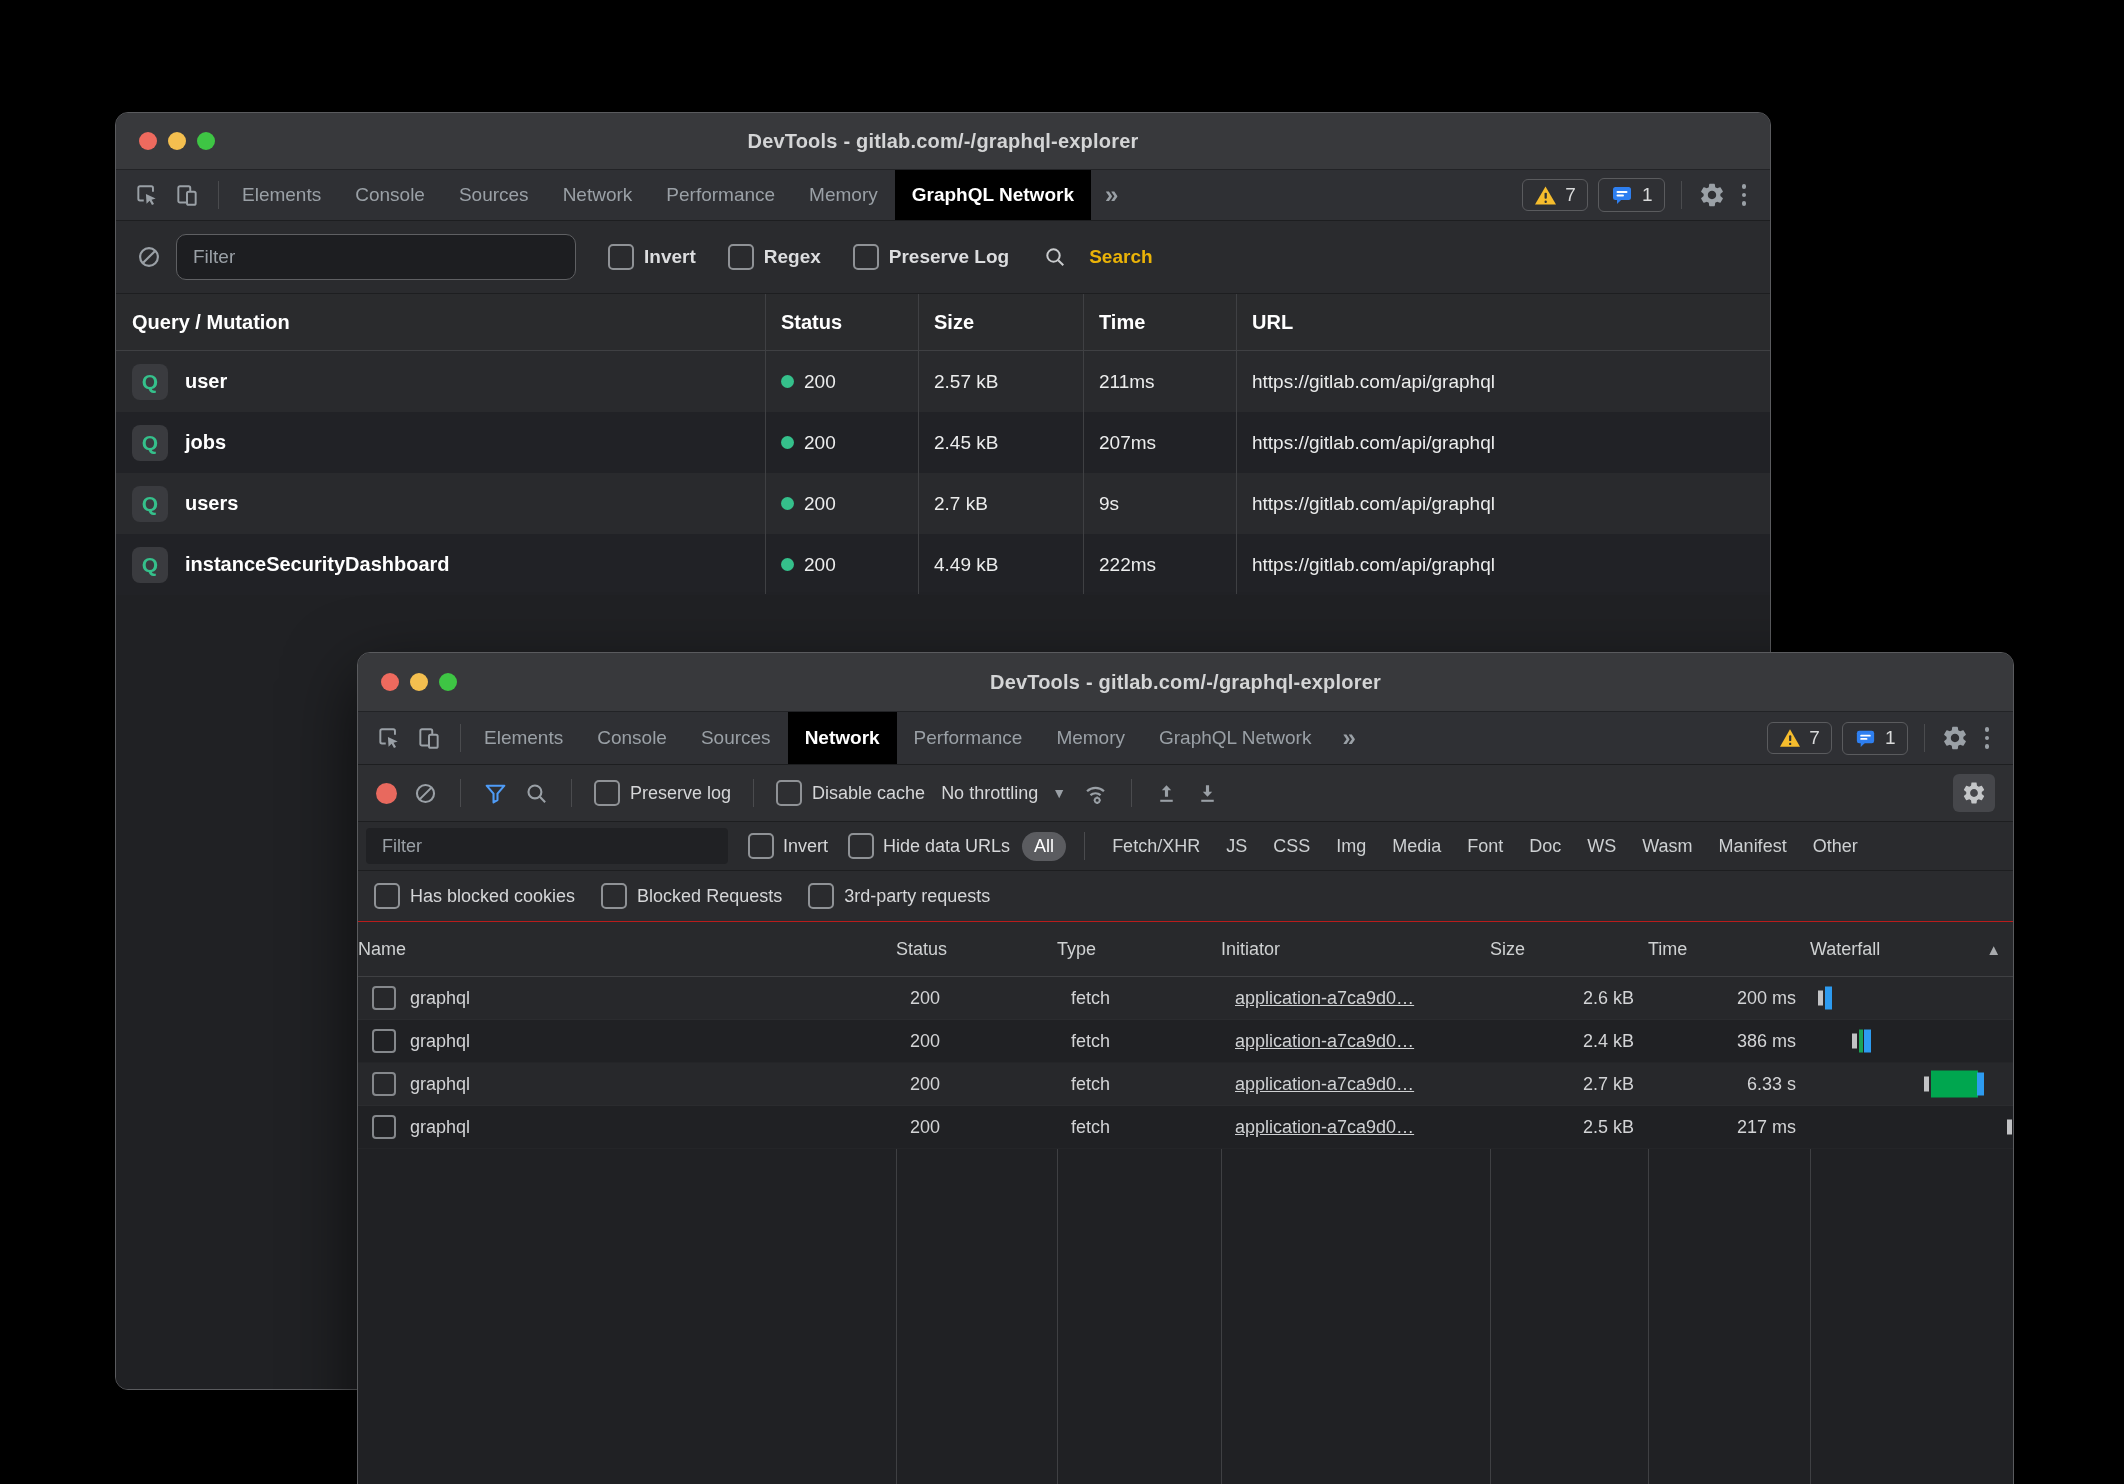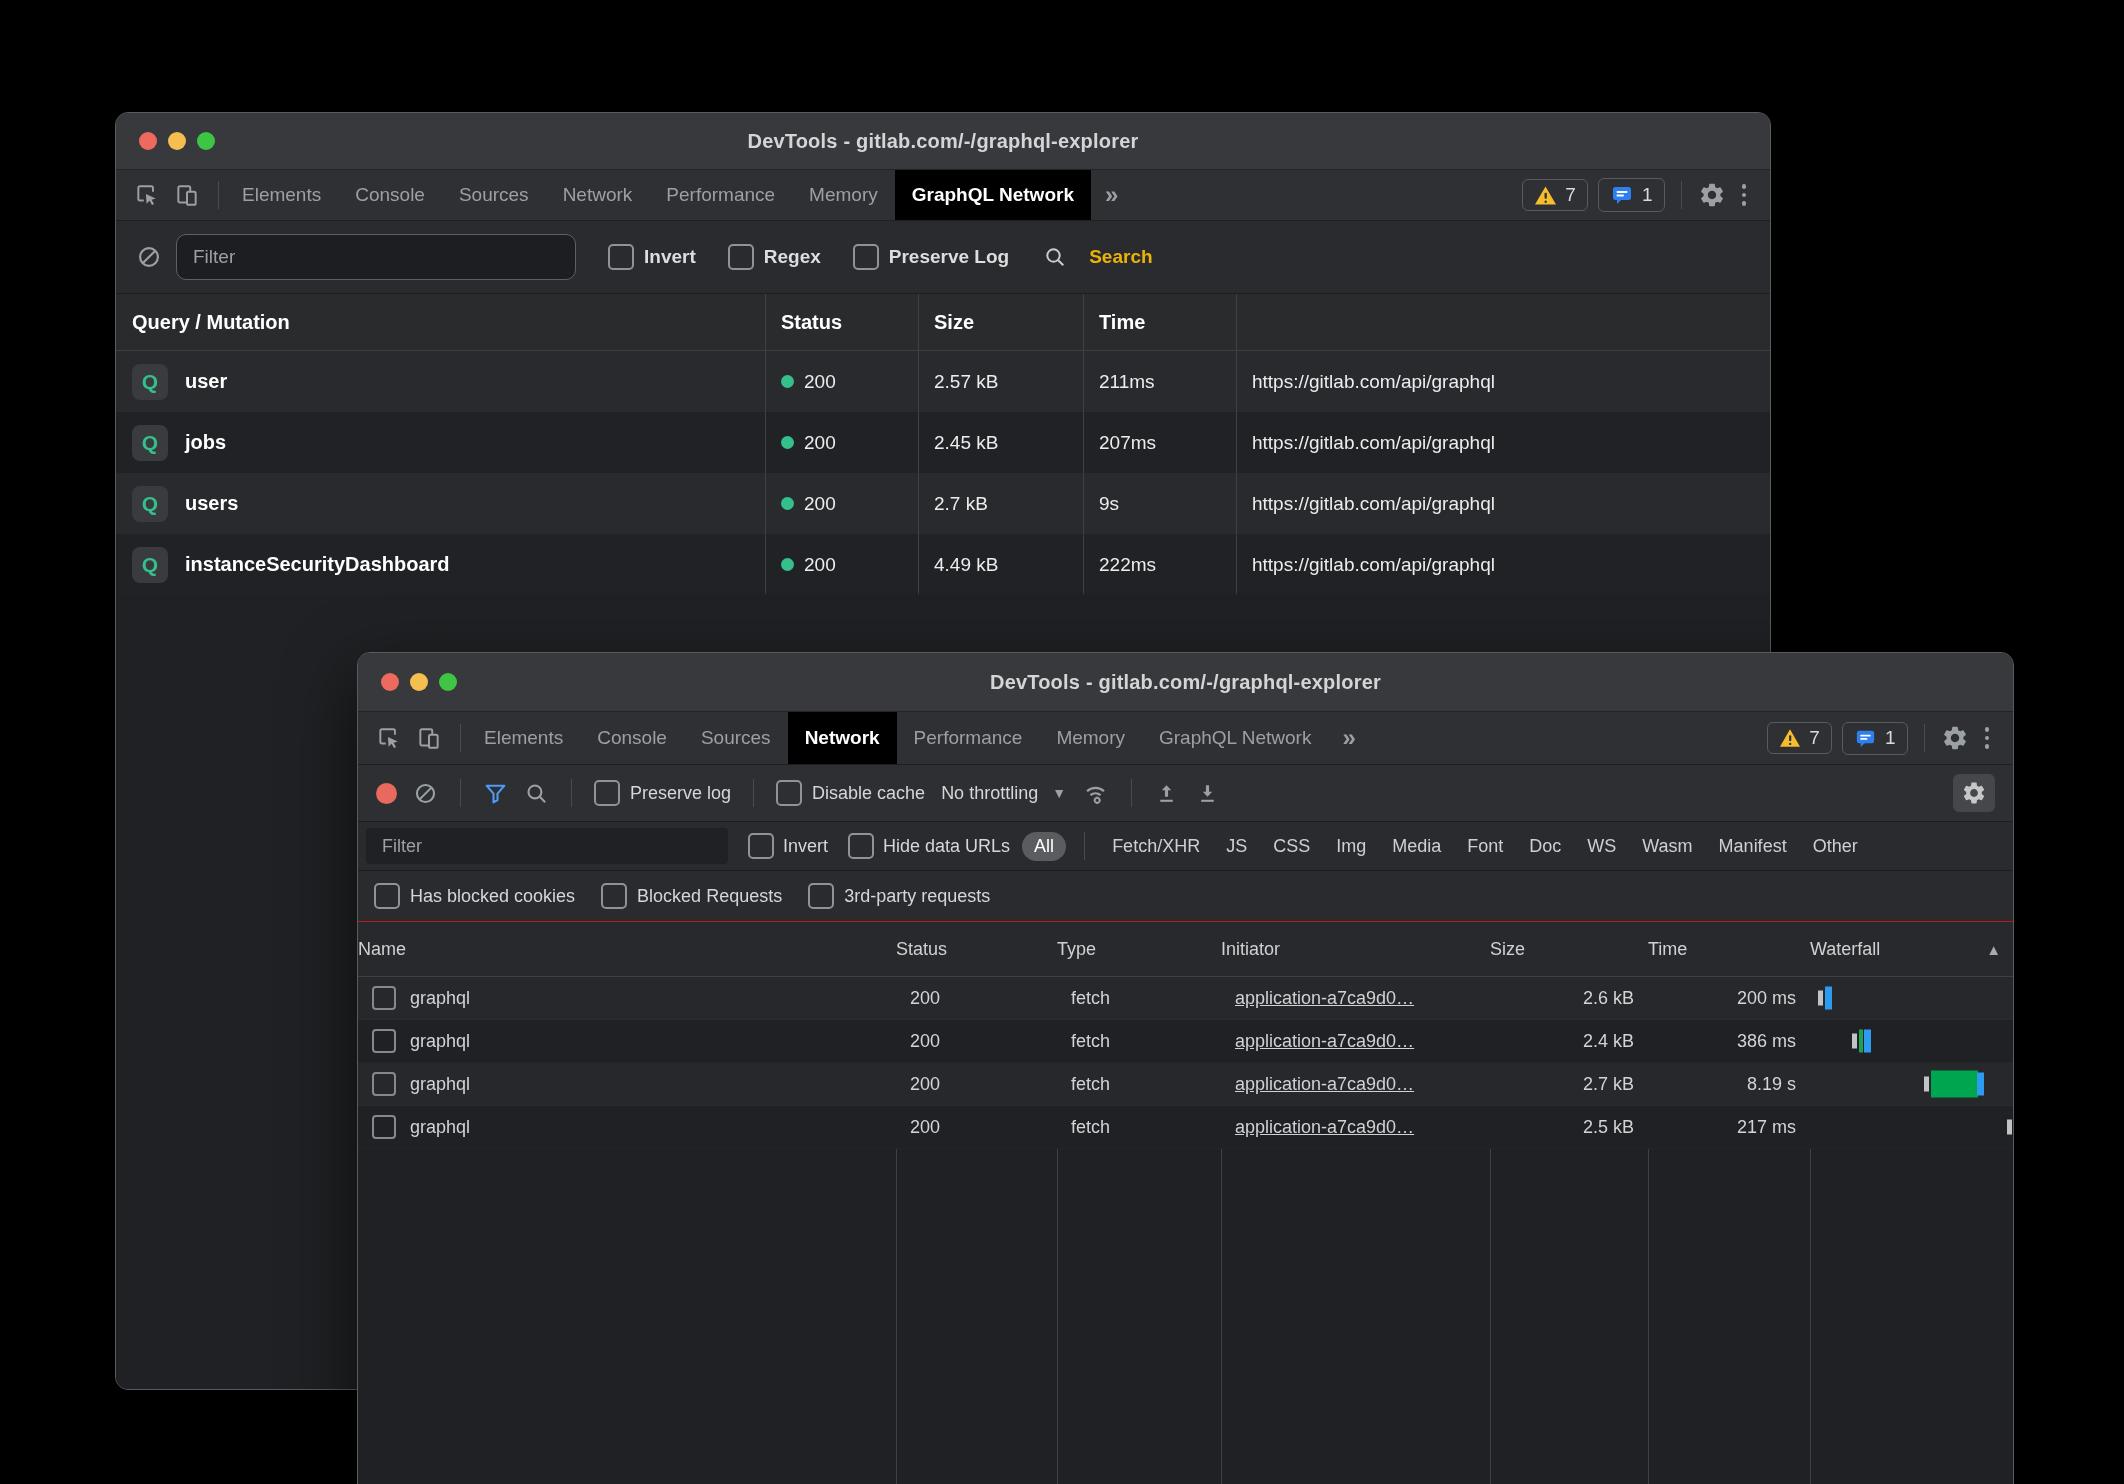"URL" div.hcell { html: none -> <div>URL</div> }
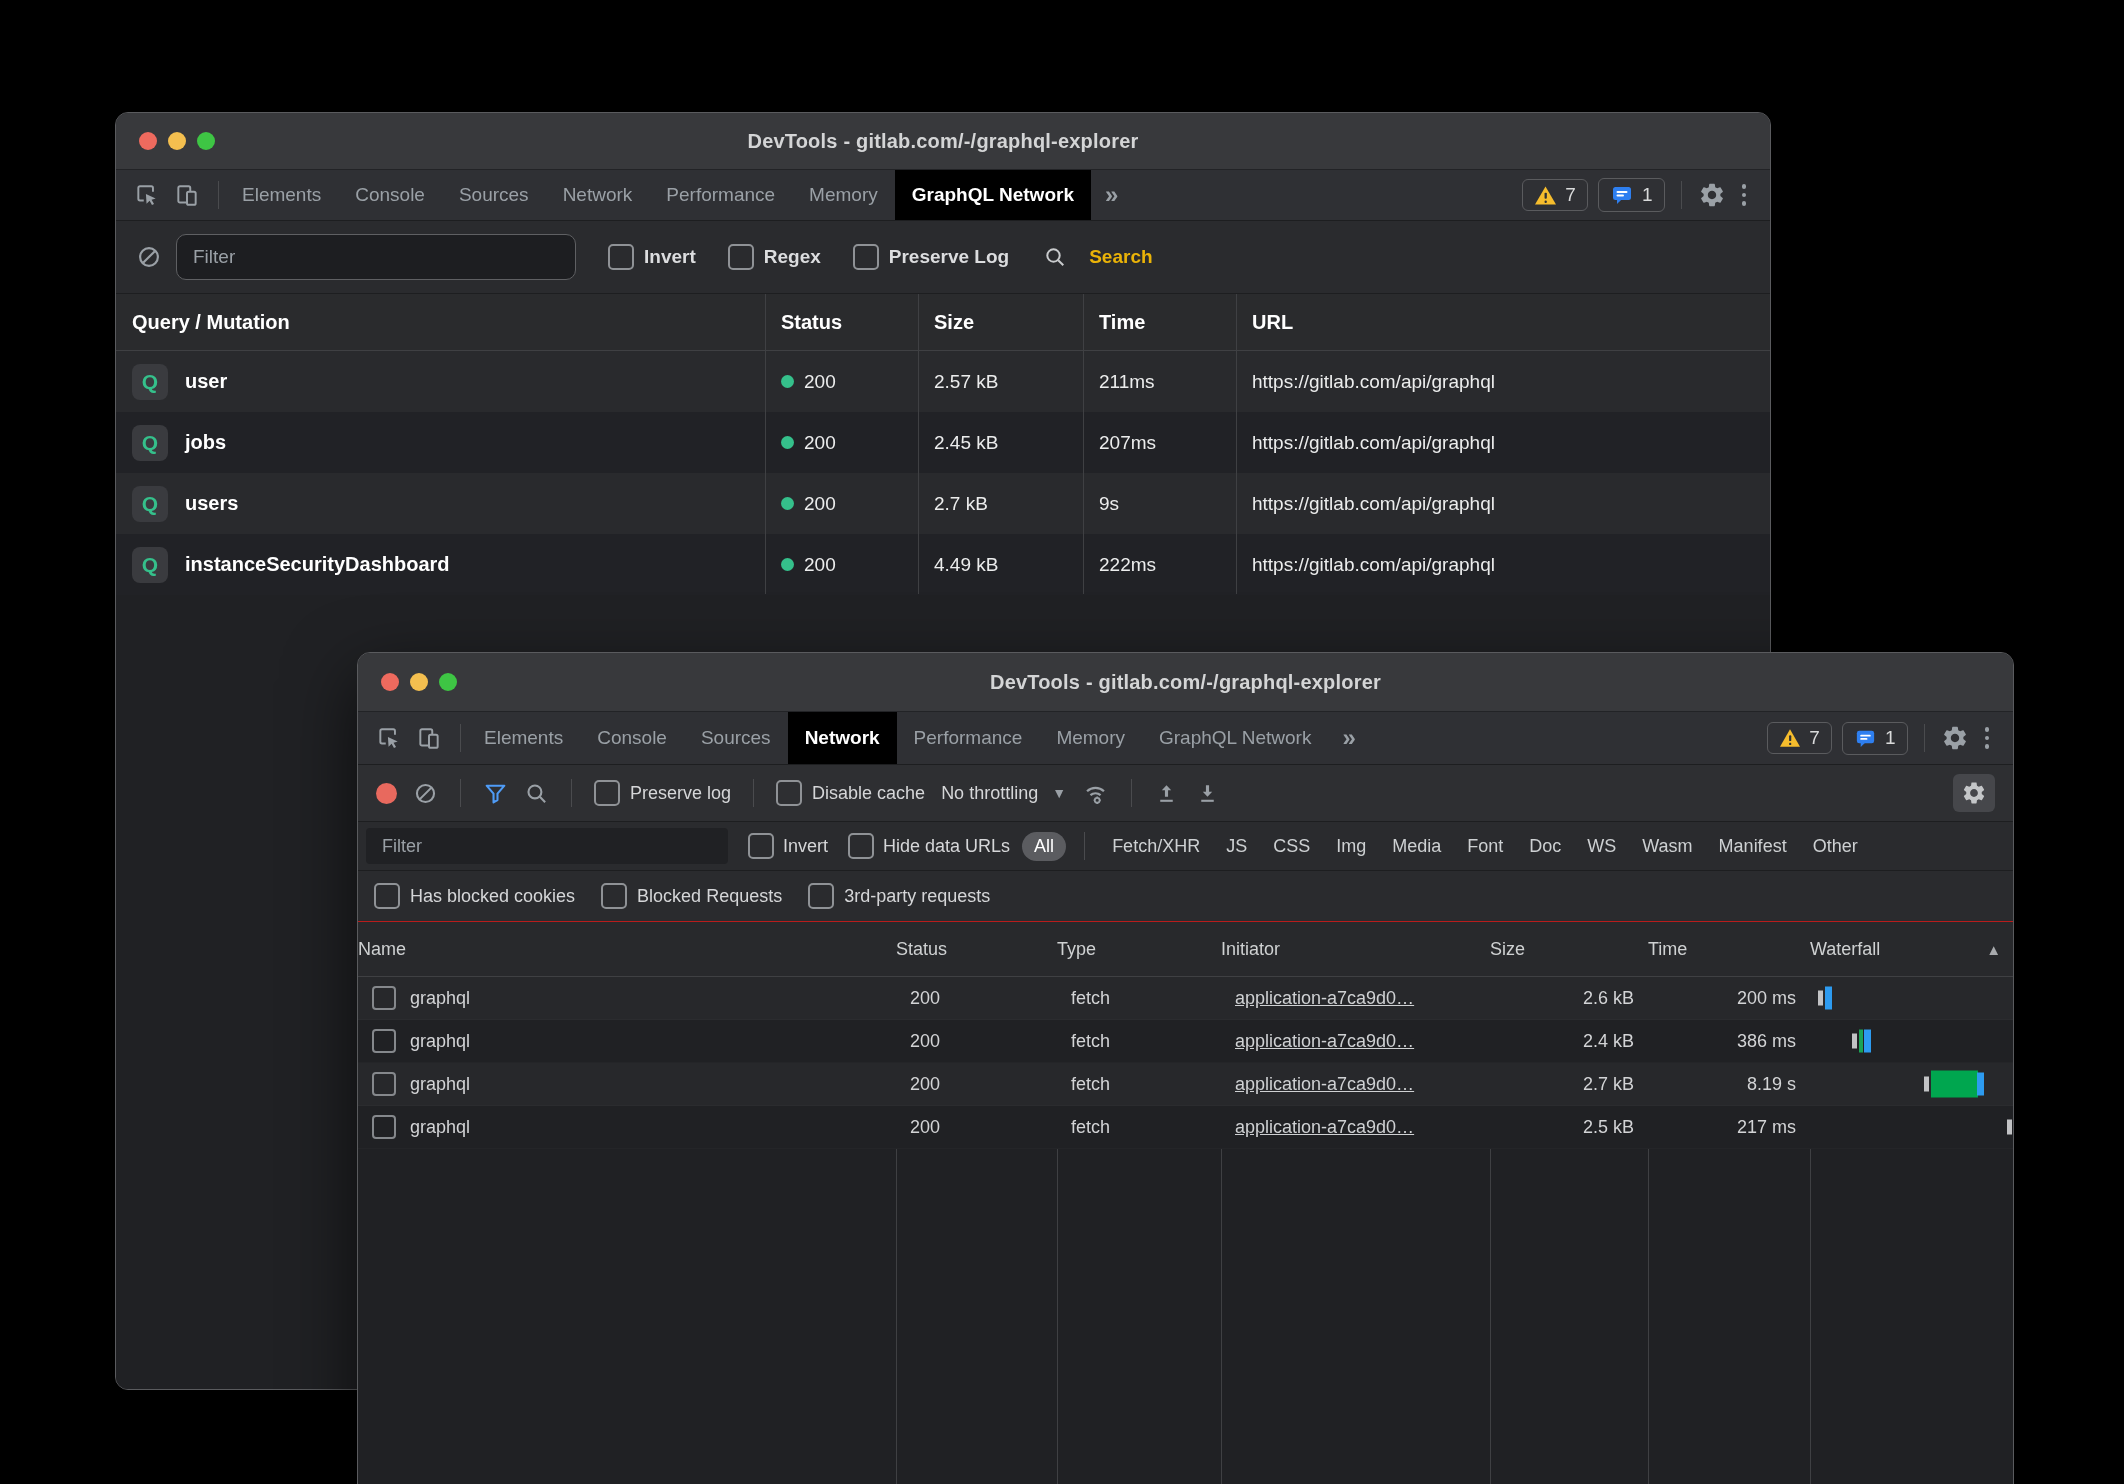"8.19 s" span { text: 8.19 -> 6.33 }
